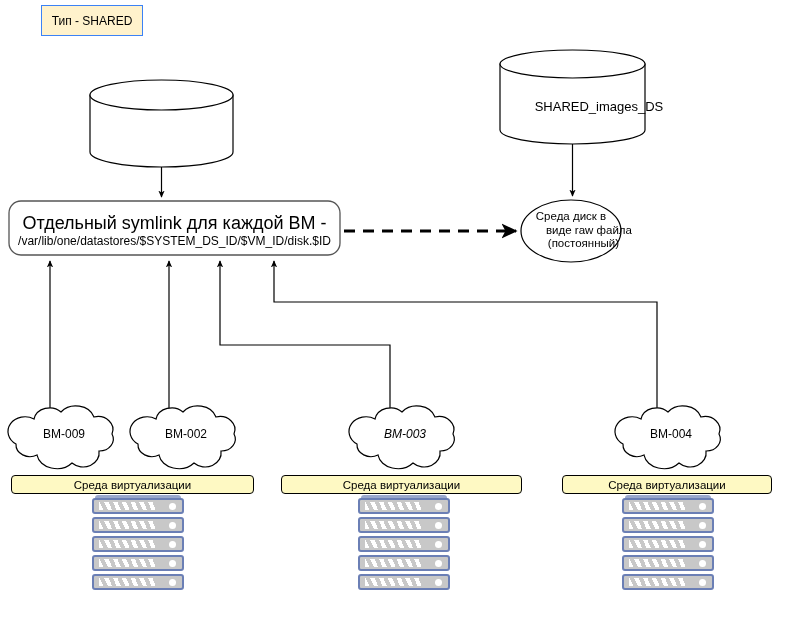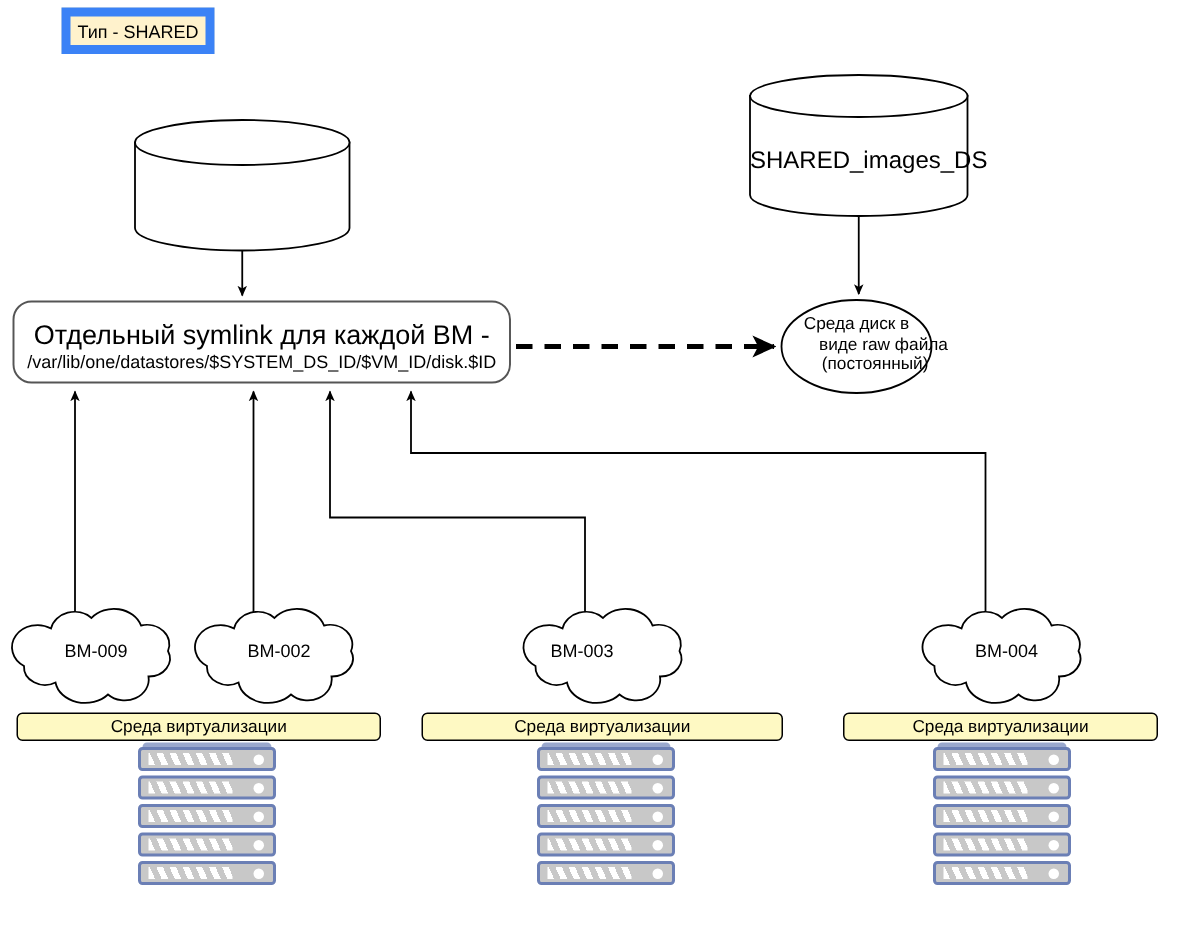"Тип - SHARED" .badge { border: 6px solid #3b82f6 -> 1px solid #3b82f6 }
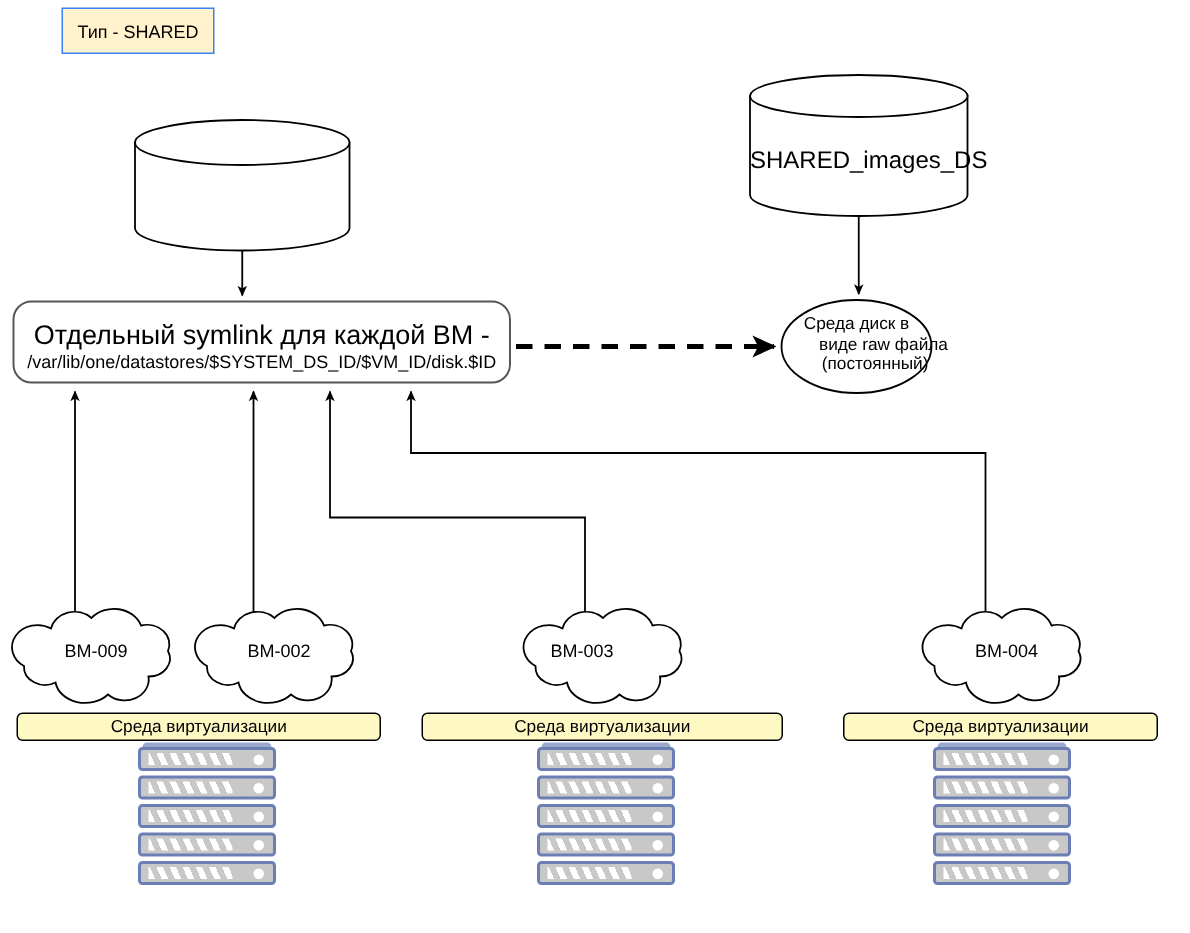"SHARED_images_DS" div.lbl { font-size: 16px -> 13px; padding-left: none -> 24px }
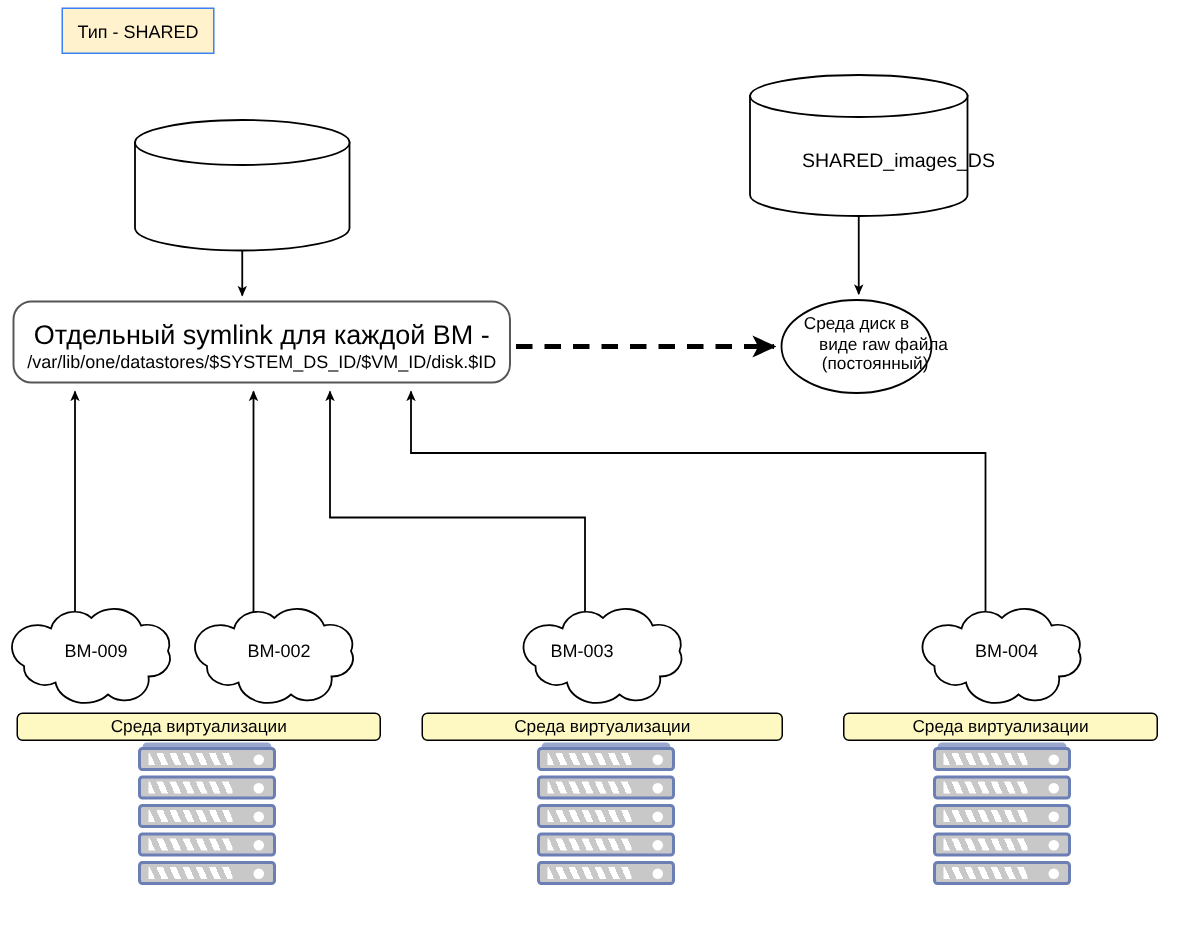"ВМ-003" div.lbl { font-style: none -> italic; left: 340px -> 357px }
